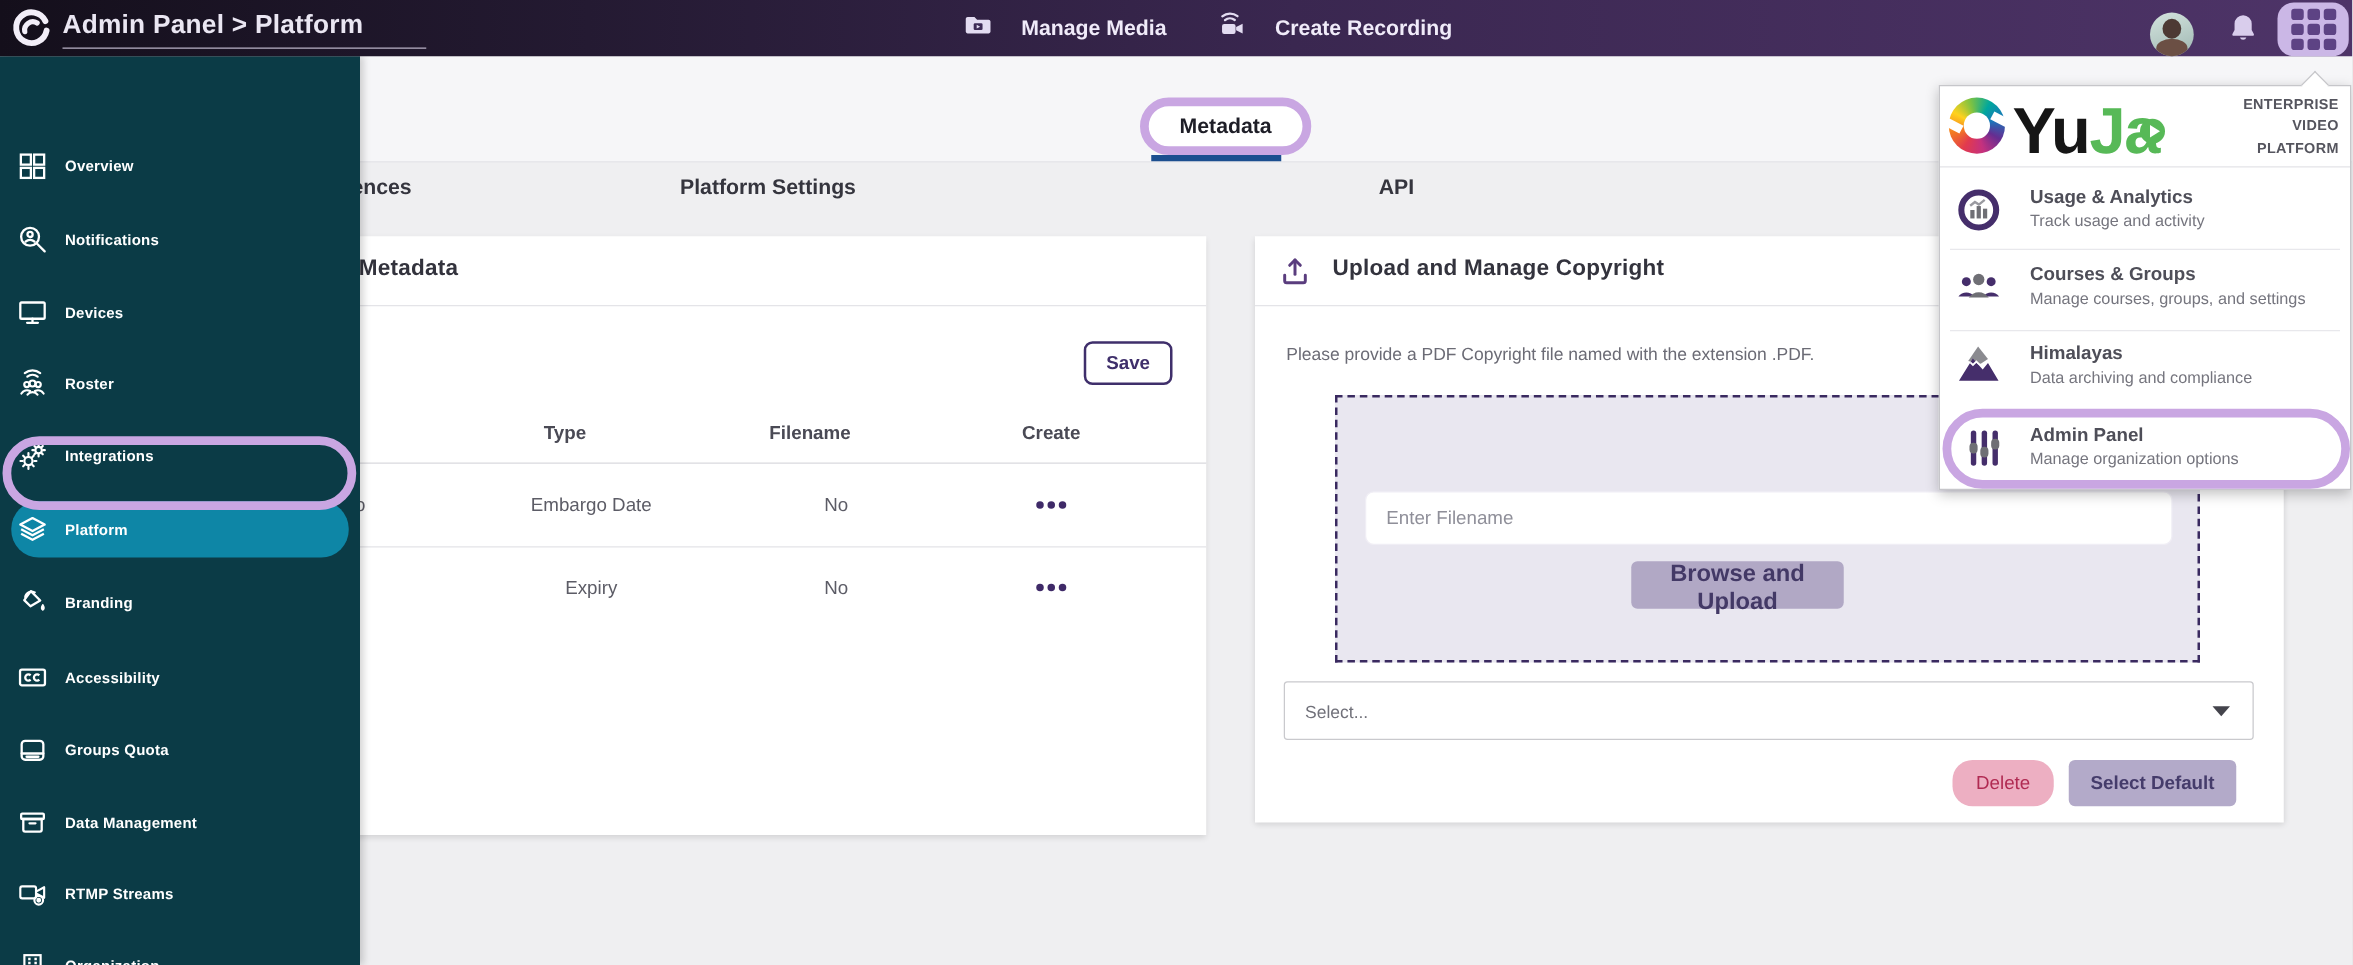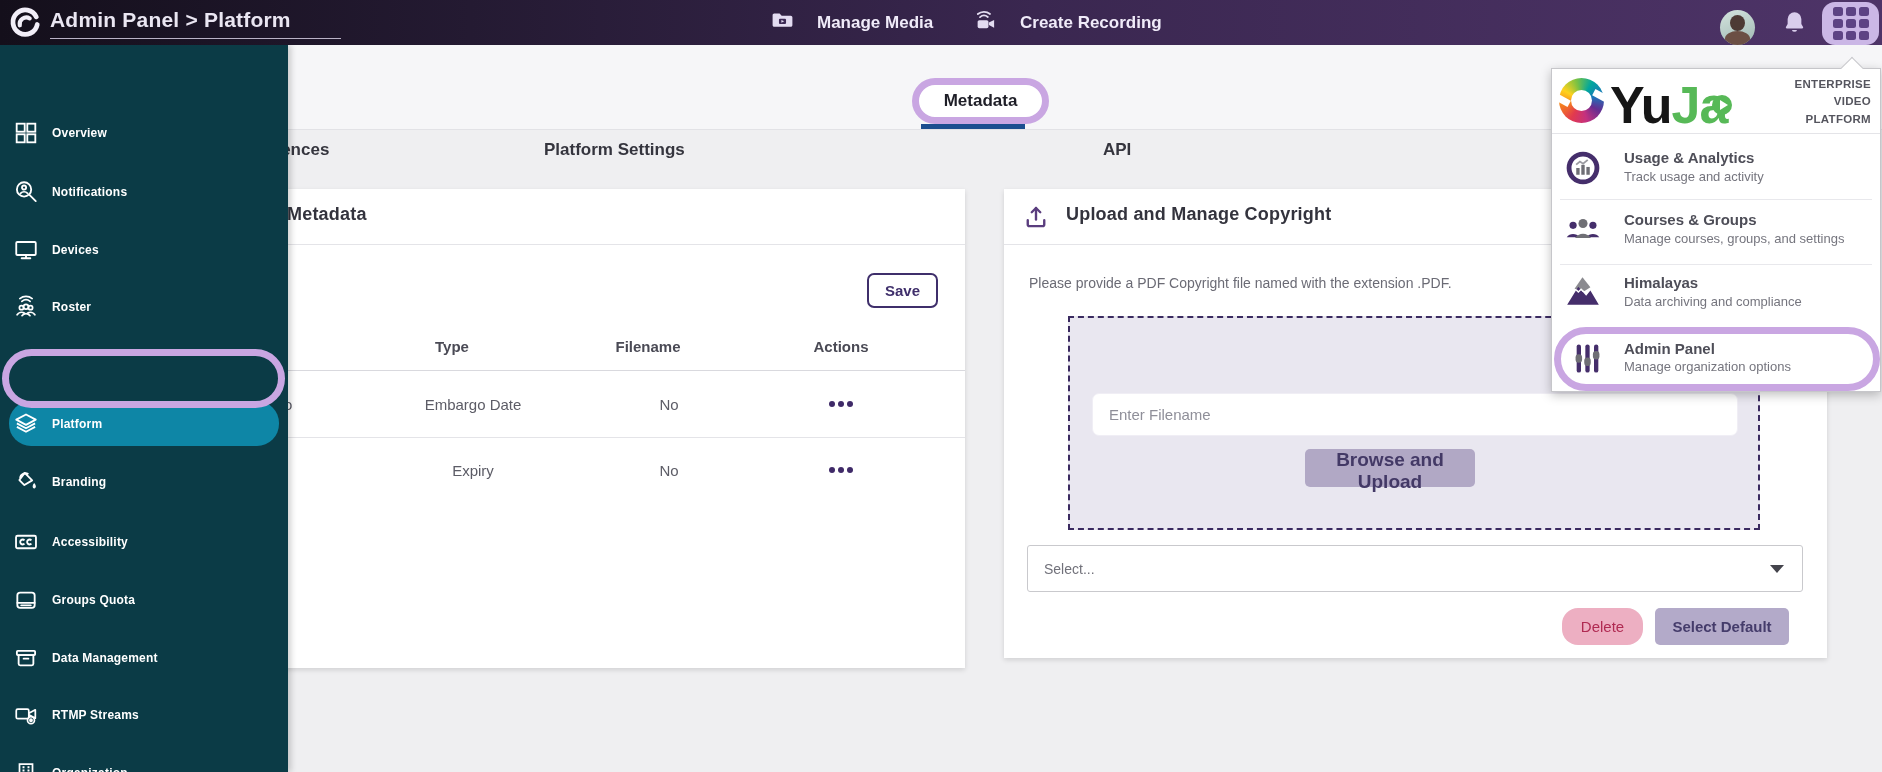"Actions" span.th { text: Actions -> Create }
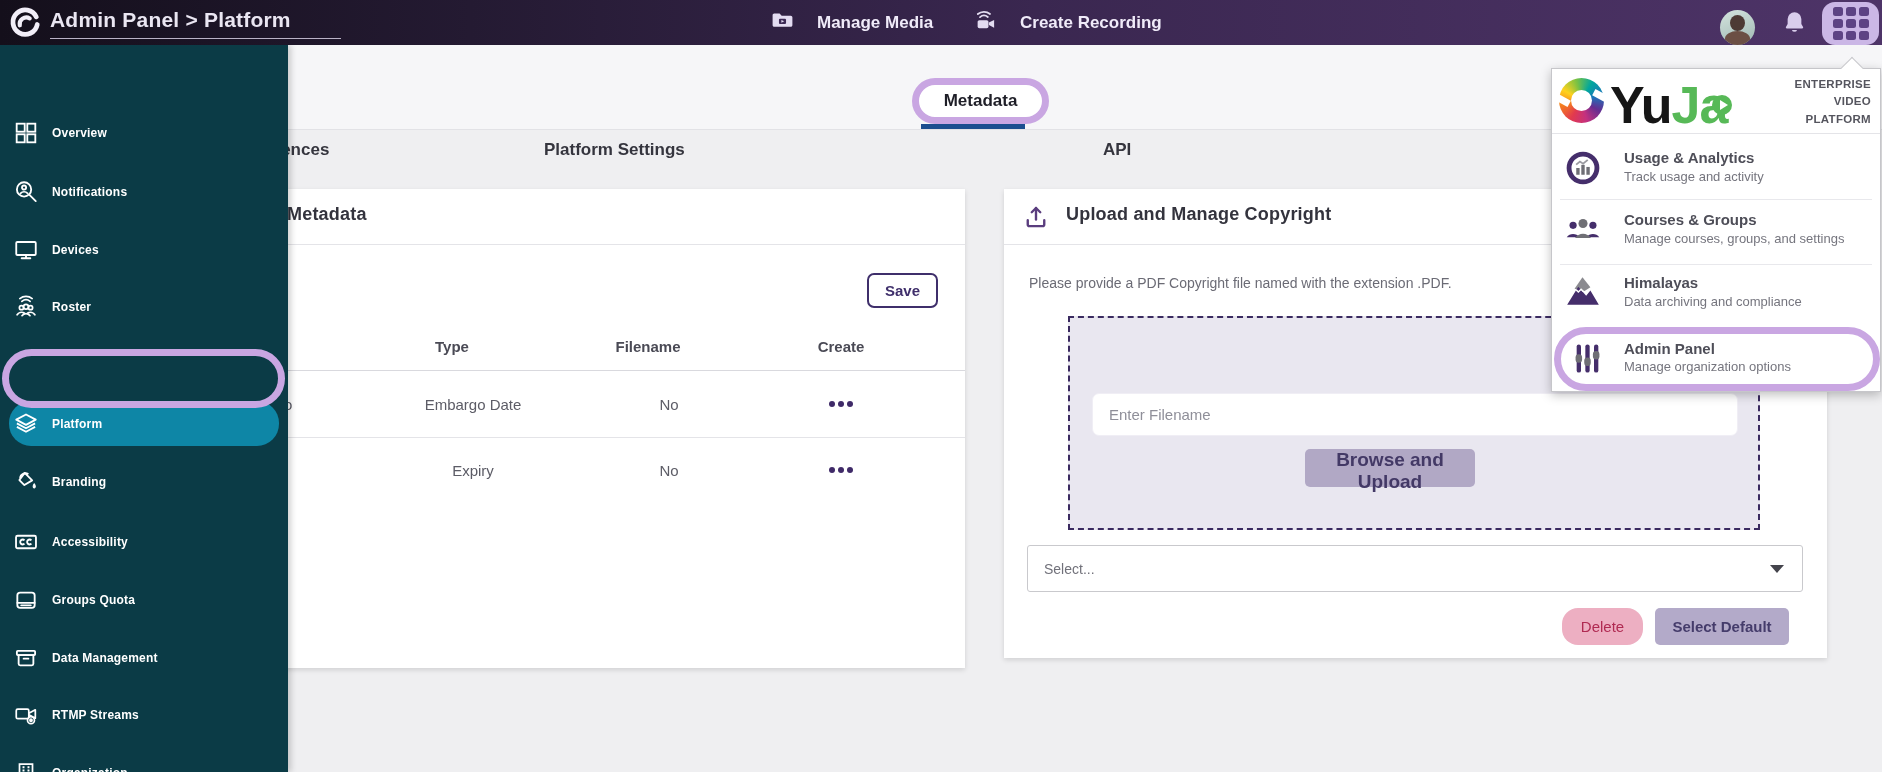"Integrations" div.sb-item { html: none -> <div> <span> <svg> <circle></circle> <path></path> <circle></circle> <path></path> </svg> </span> <span>Integrations</span> </div> }
